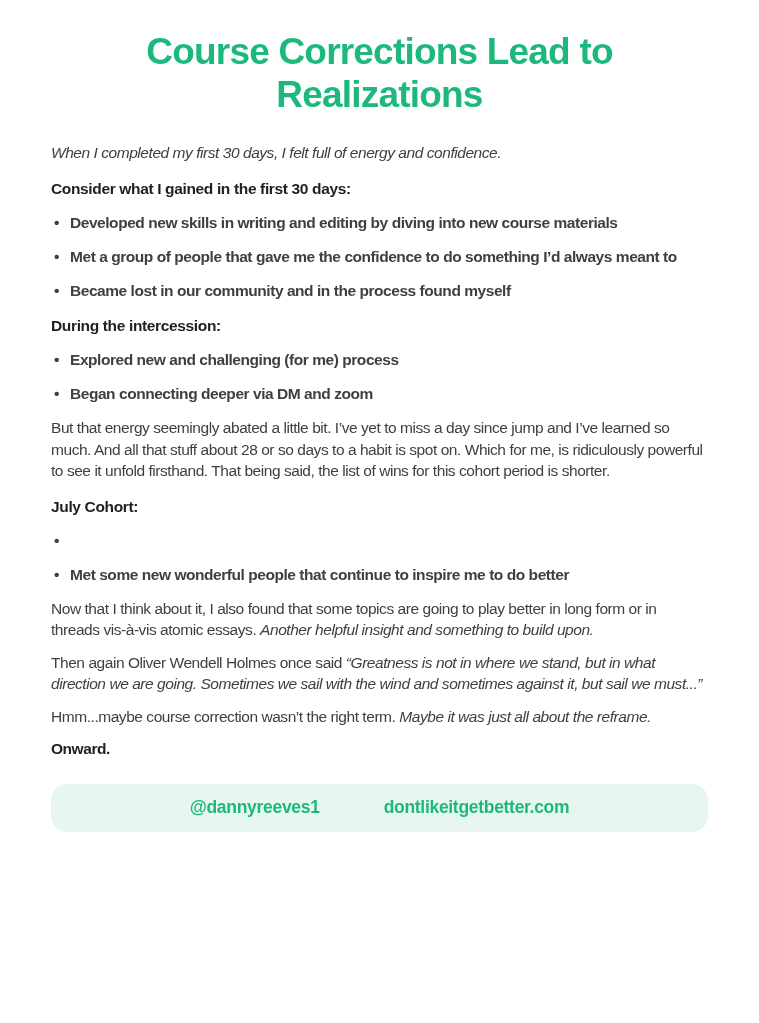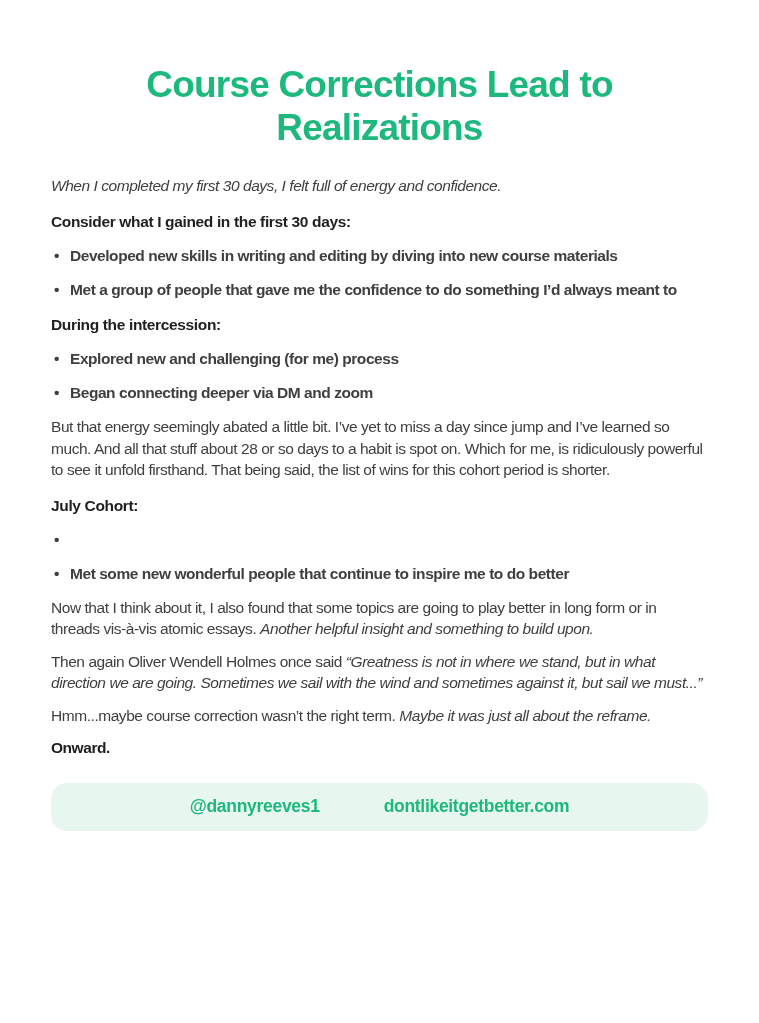"Course Corrections Lead to Realizations" .page { padding: 55px 51px 0 51px -> 22px 51px 0 51px }
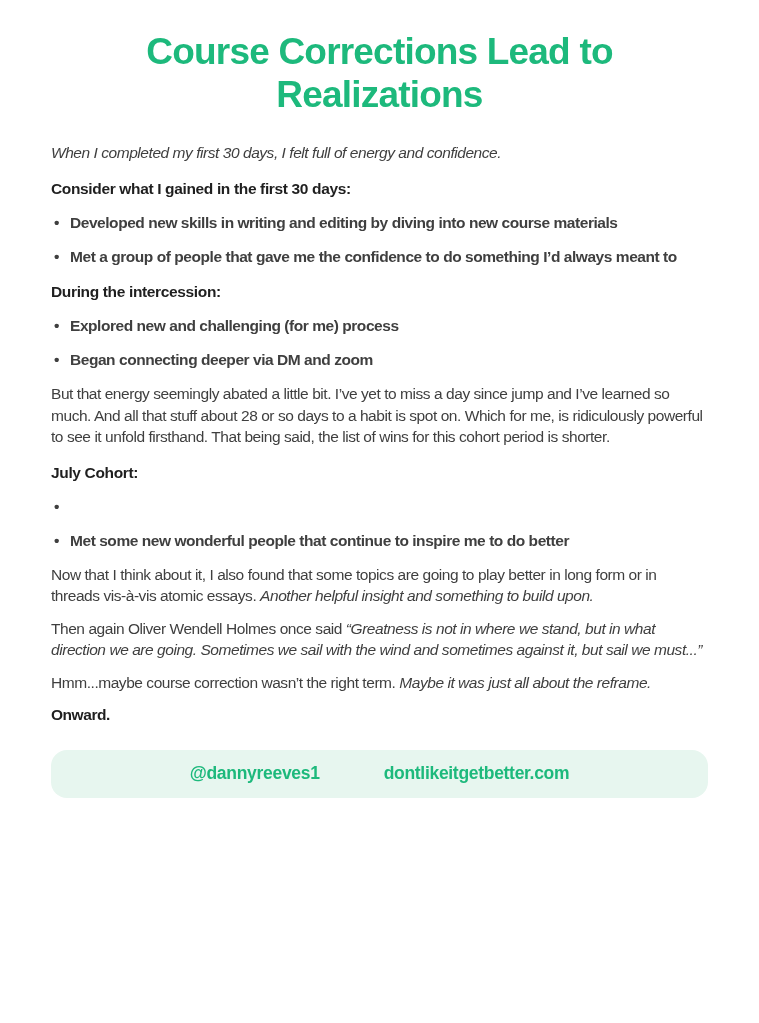"Became lost in our community" p.bullet { html: none -> <p><span></span><span>Became lost in our community and in the process found myself</span></p> }
